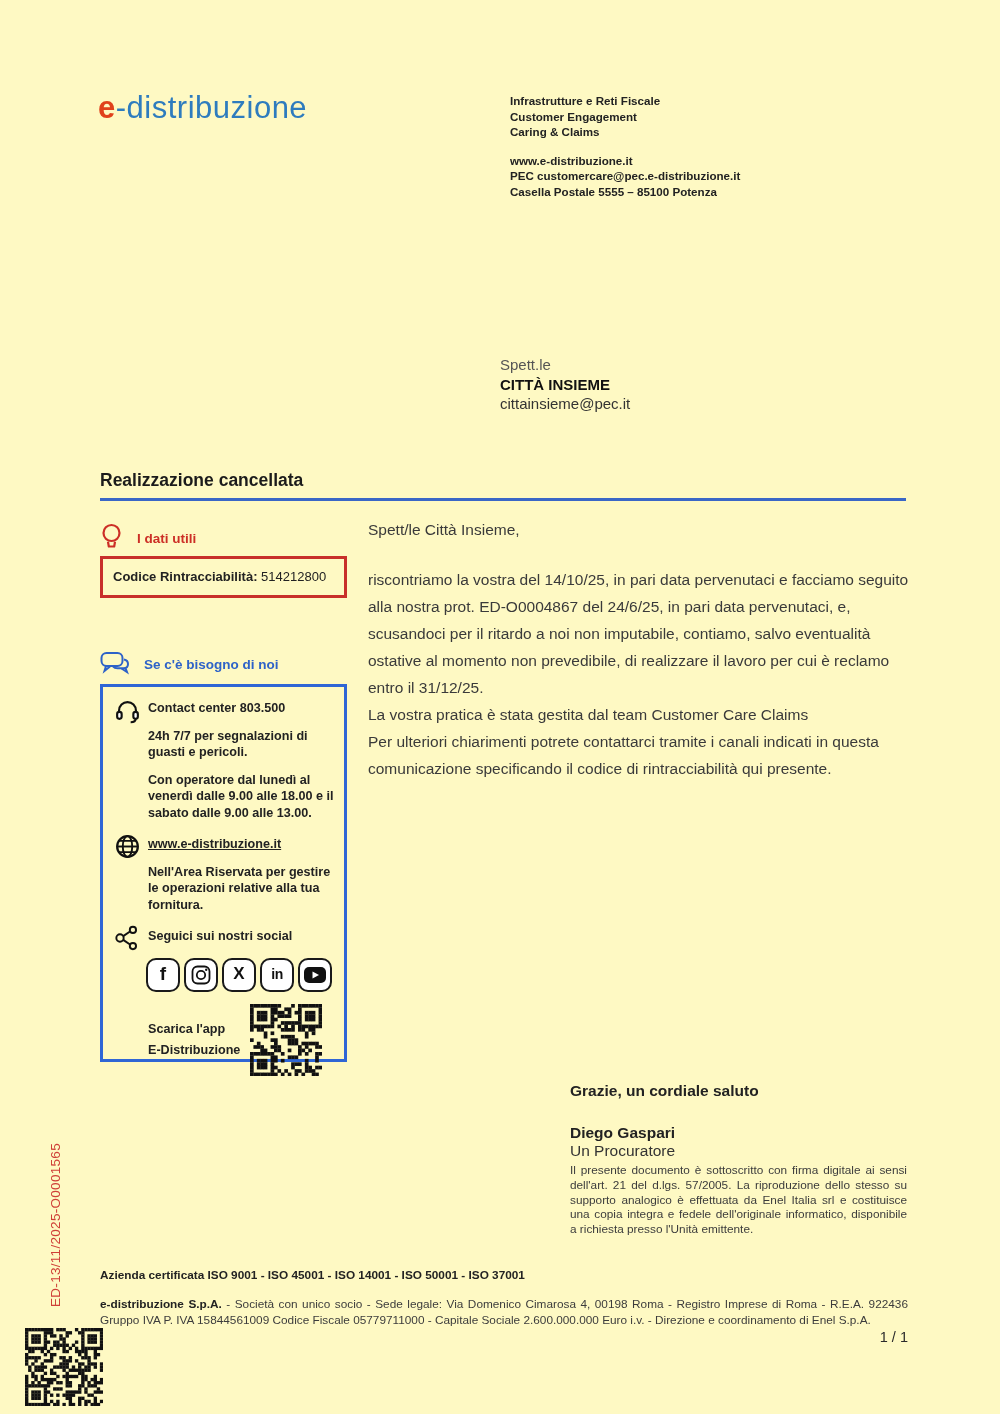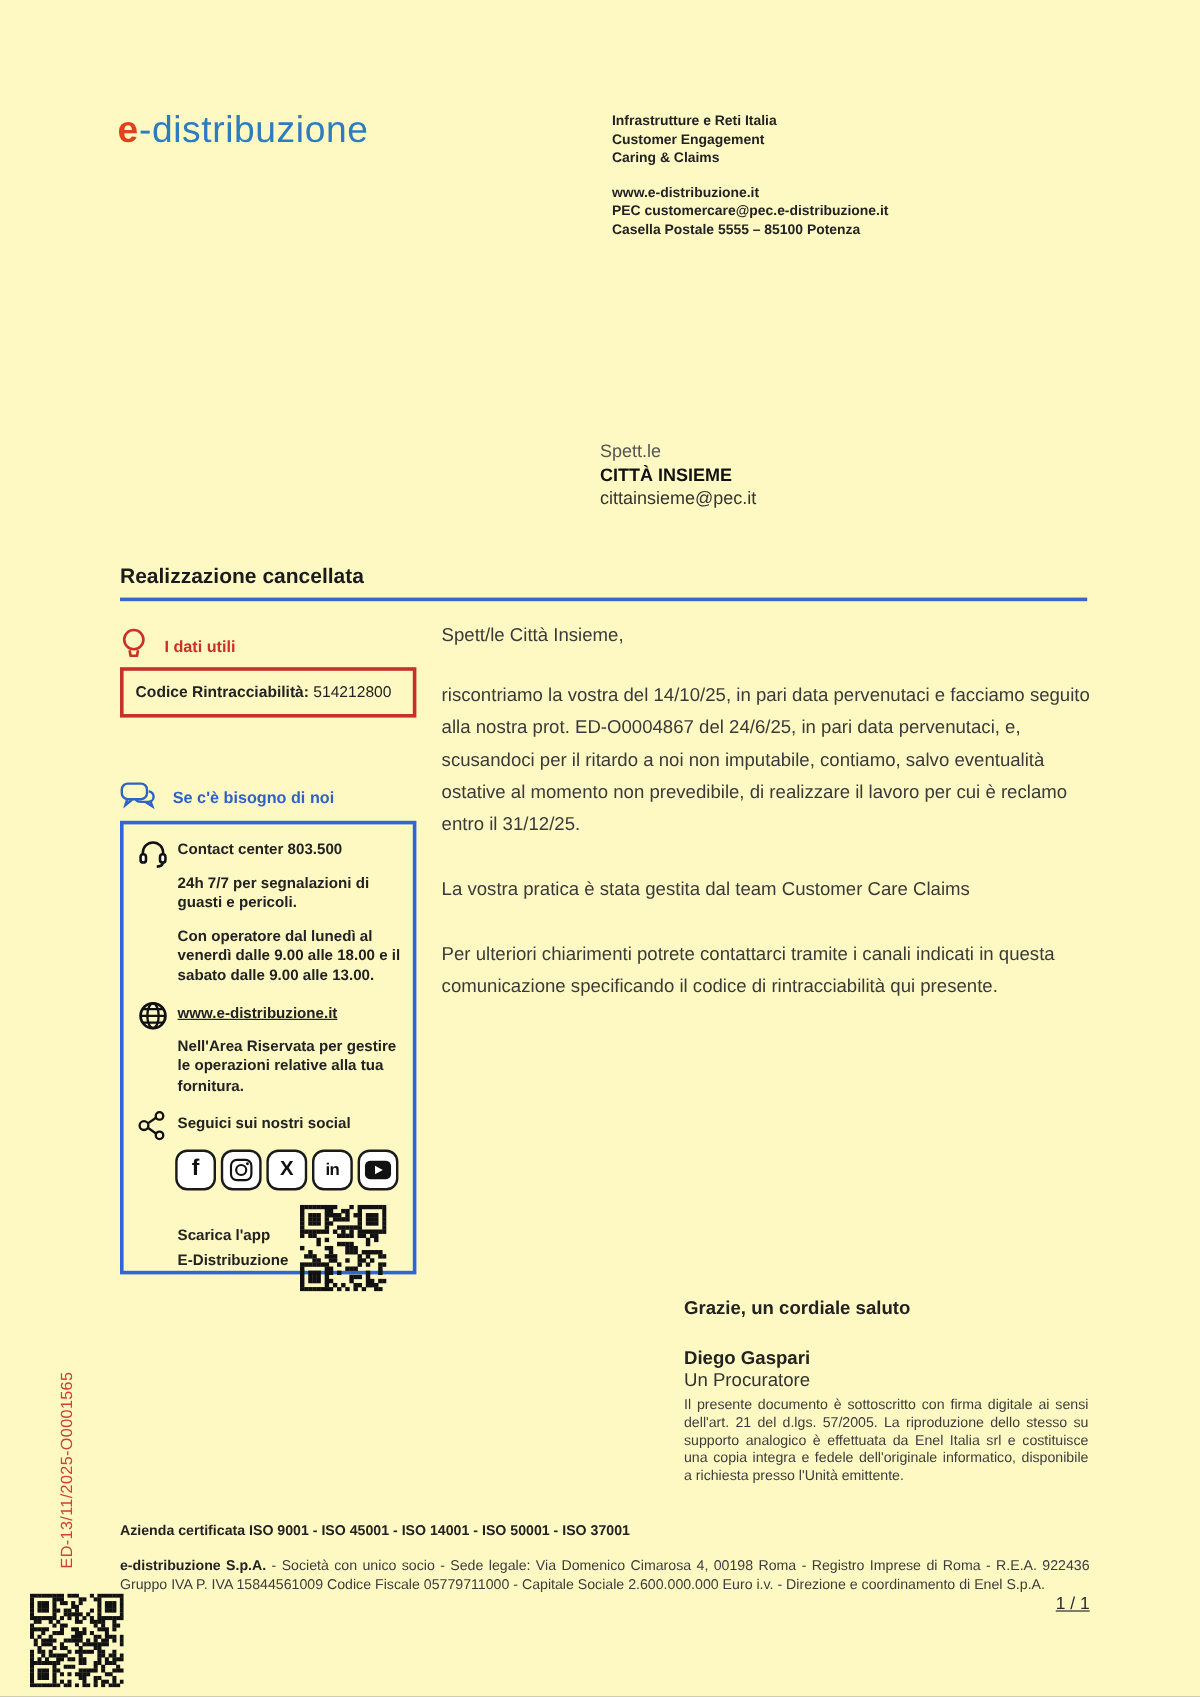"Infrastrutture e Reti Italia" div { text: Italia -> Fiscale }
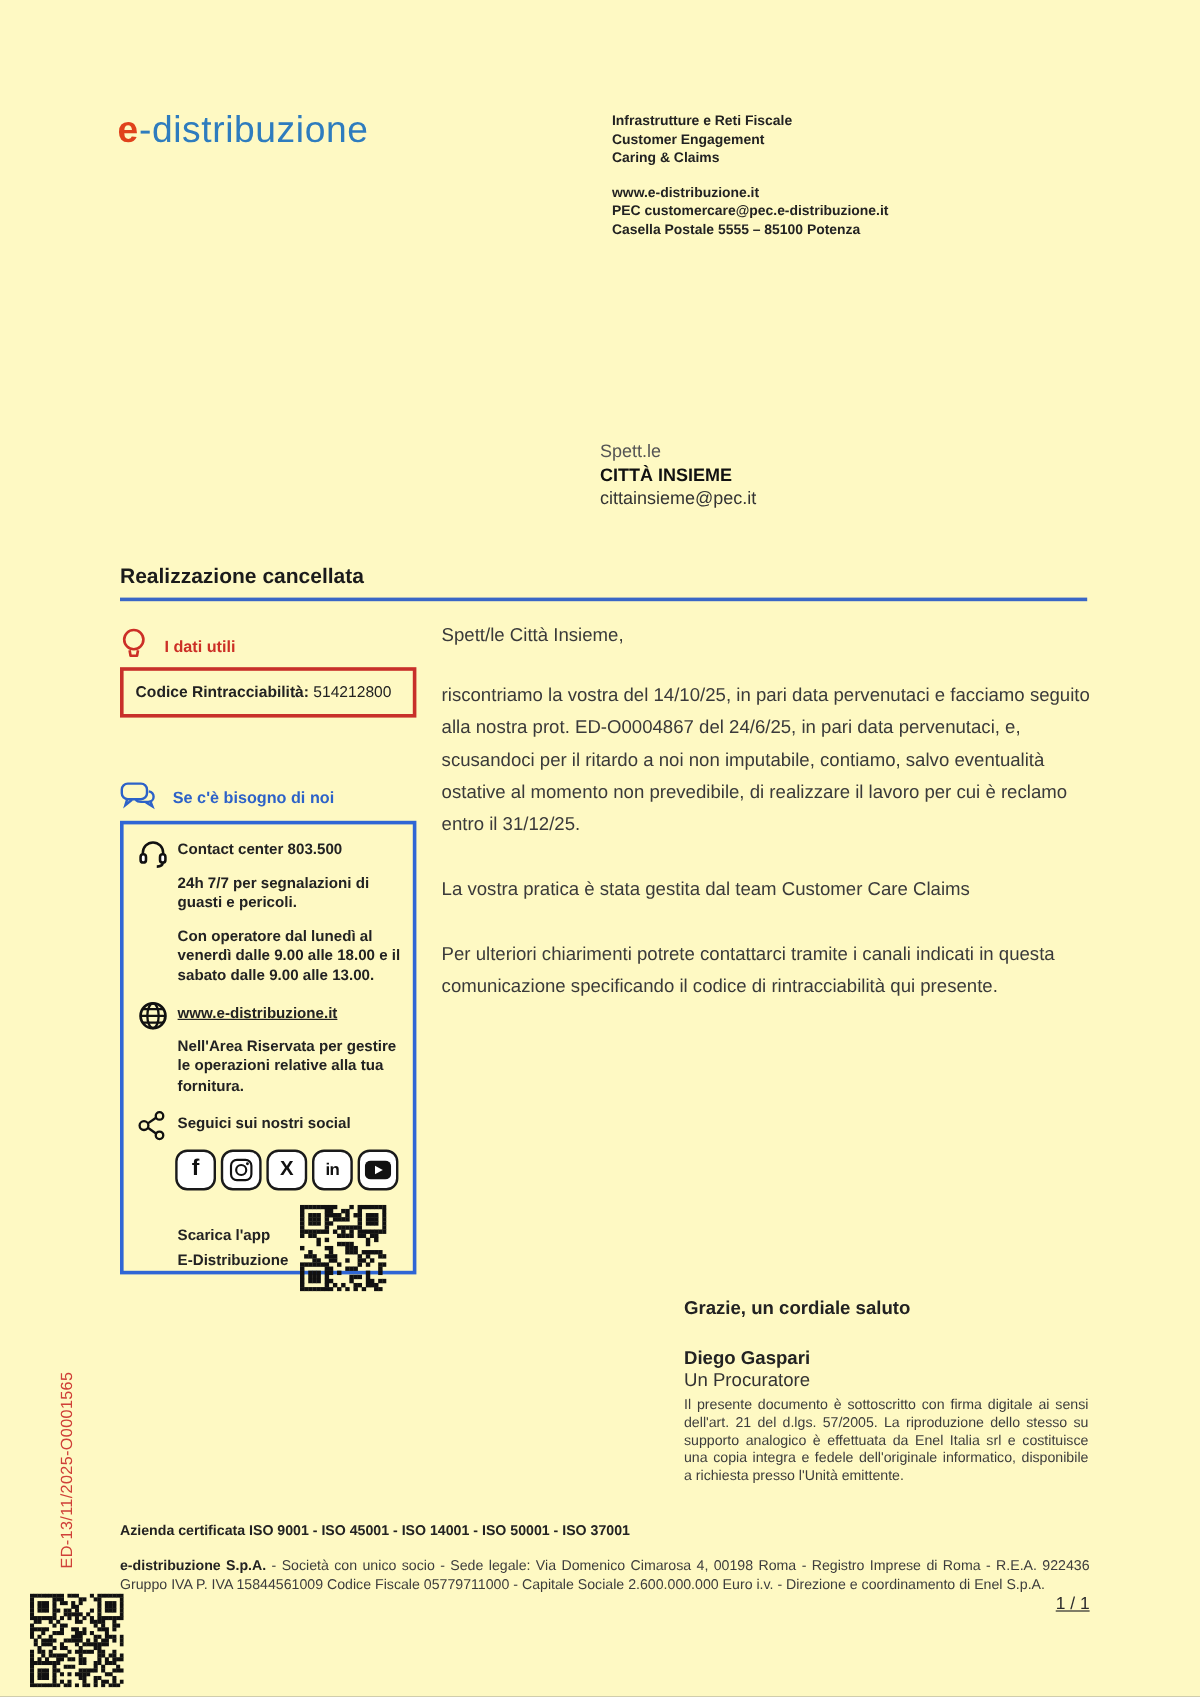"Spett.le" .recipient { margin-top: 12px -> none }
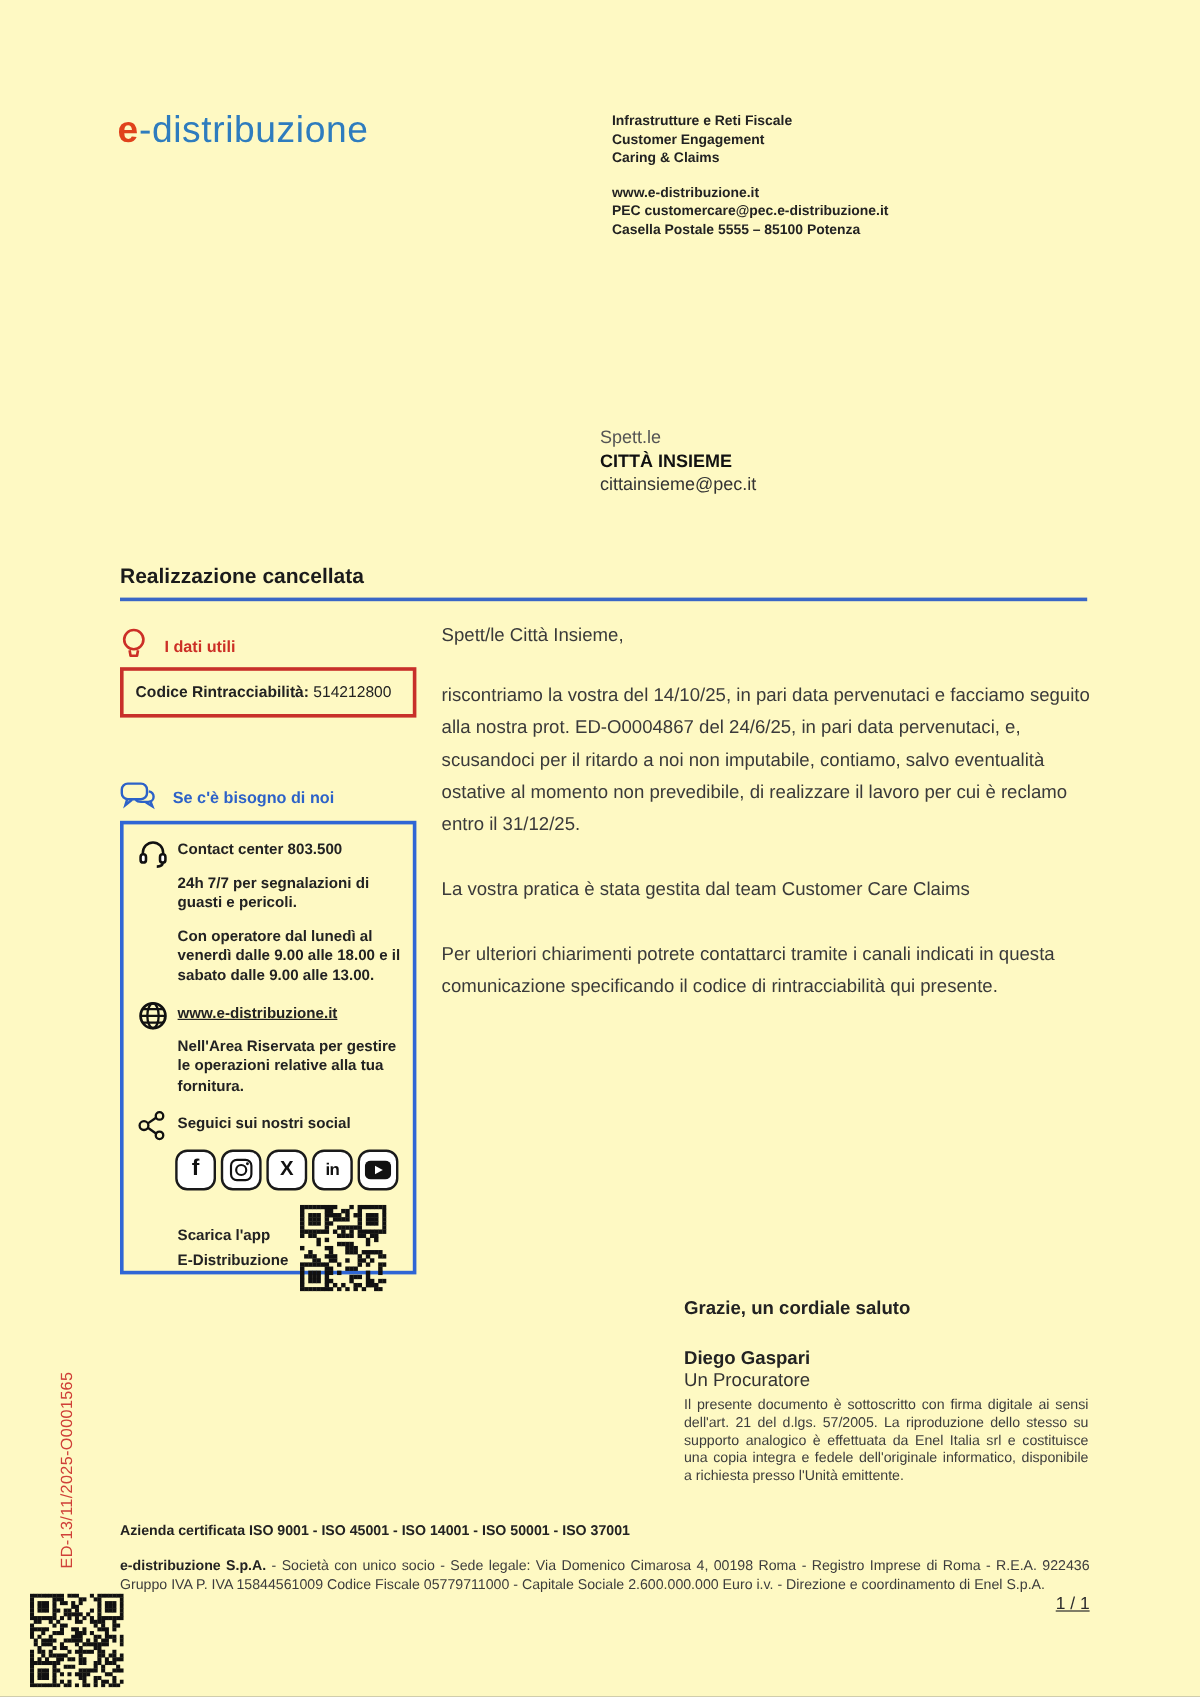"La vostra pratica è stata" .body-col p.mt2 { margin-top: 27px -> none }
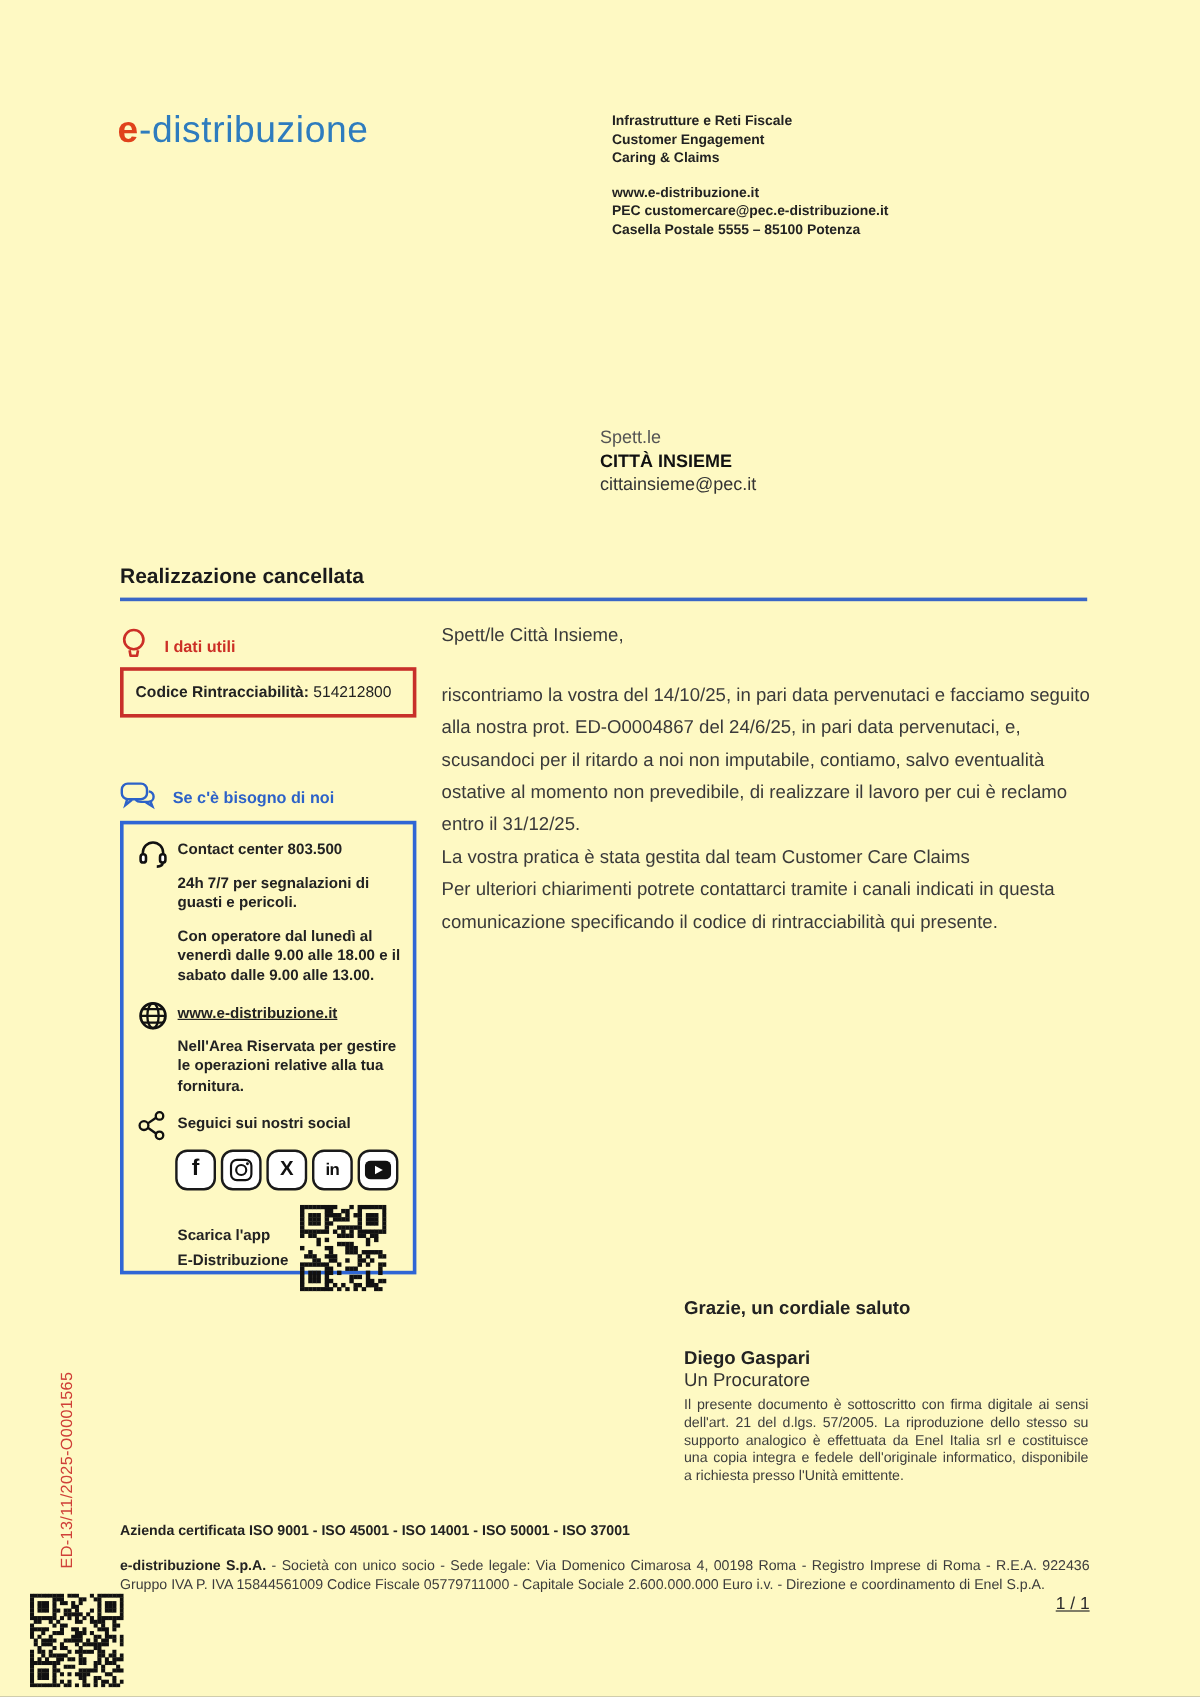"1 / 1" .pagenum { text-decoration: underline -> none }
